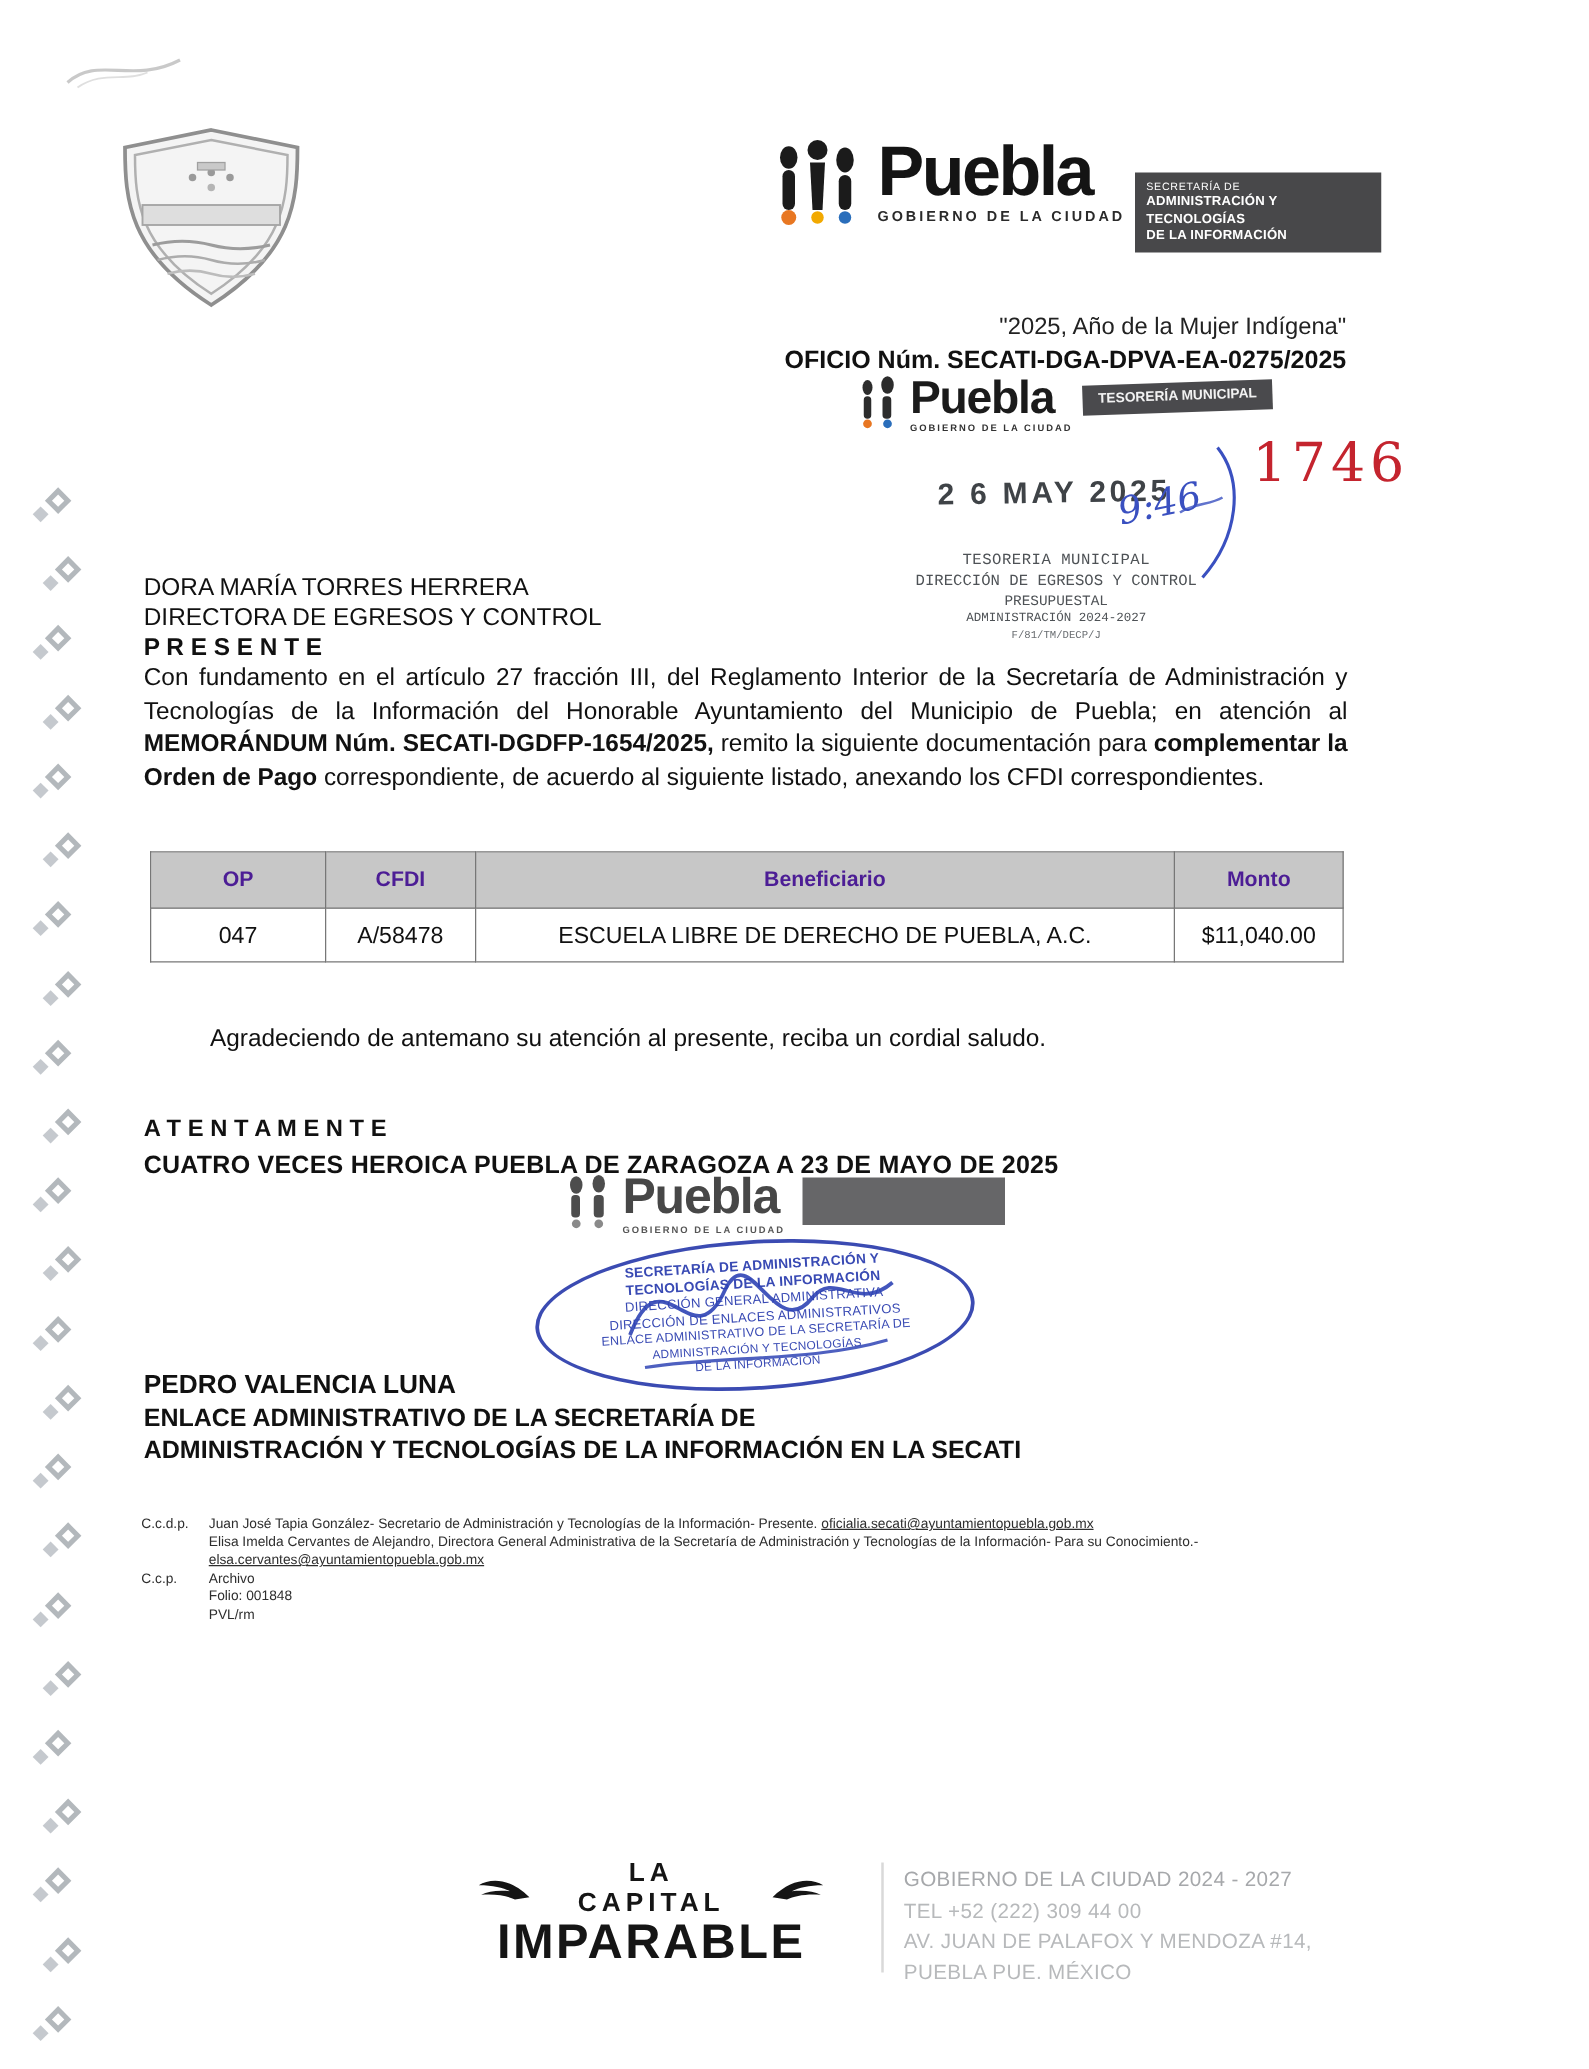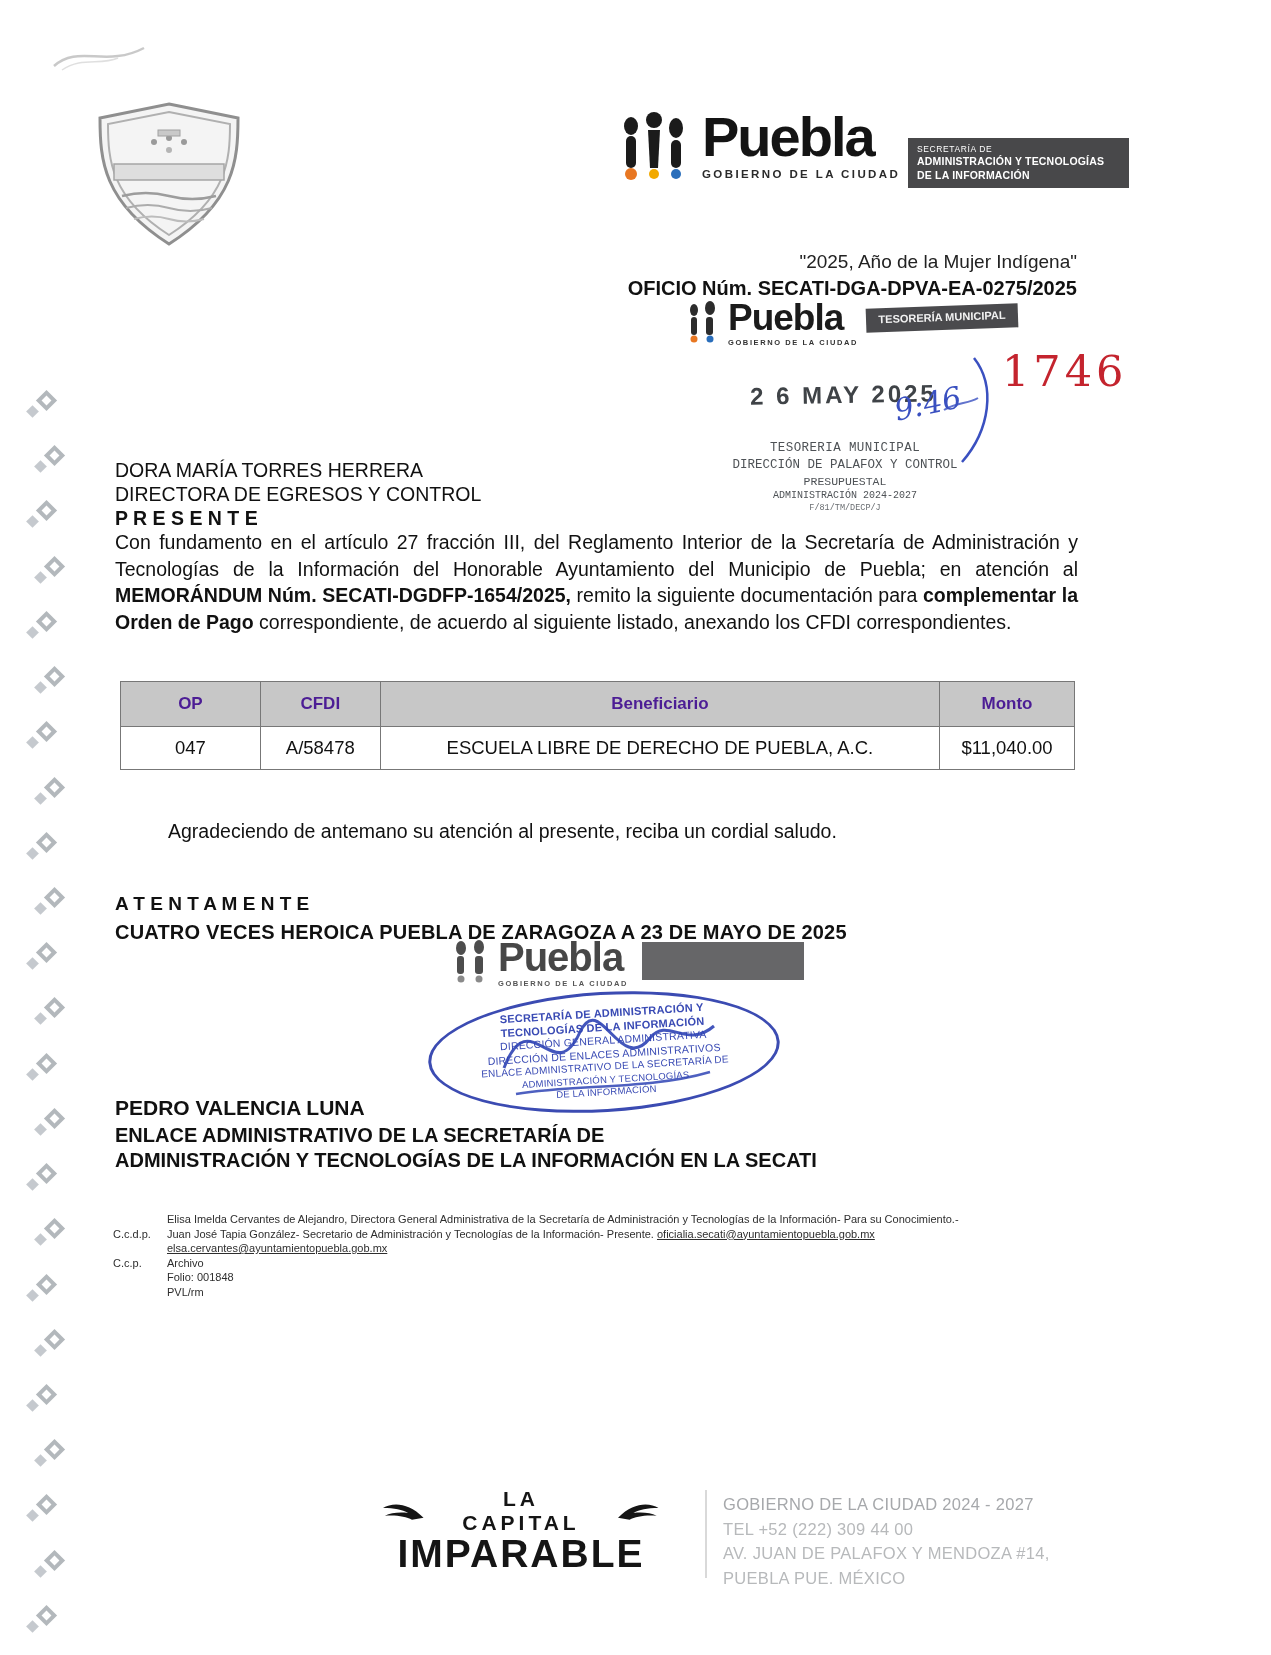"SECRETARÍA DE" #top-badge { width: 221px -> 197px }
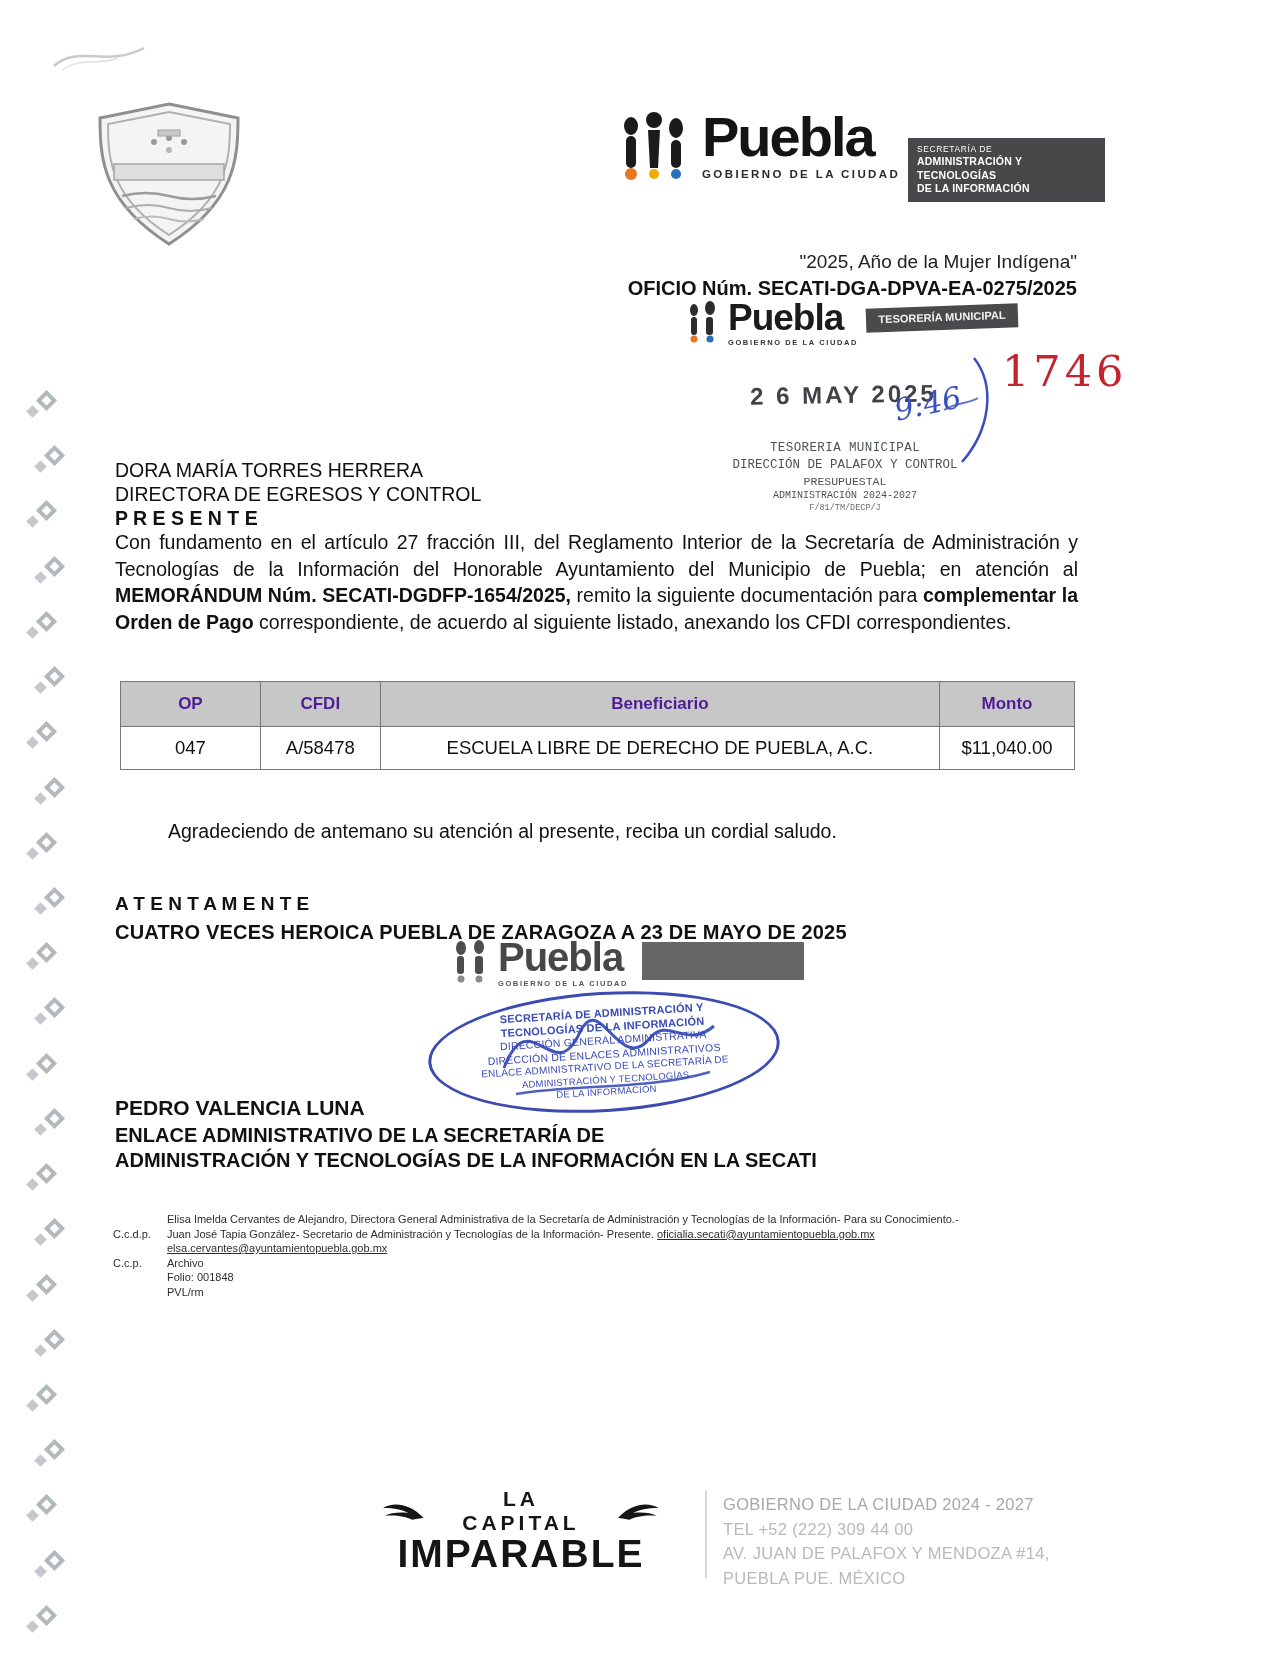"DIRECCIÓN DE PALAFOX Y CONTROL" div.i2 { text: PALAFOX -> EGRESOS }
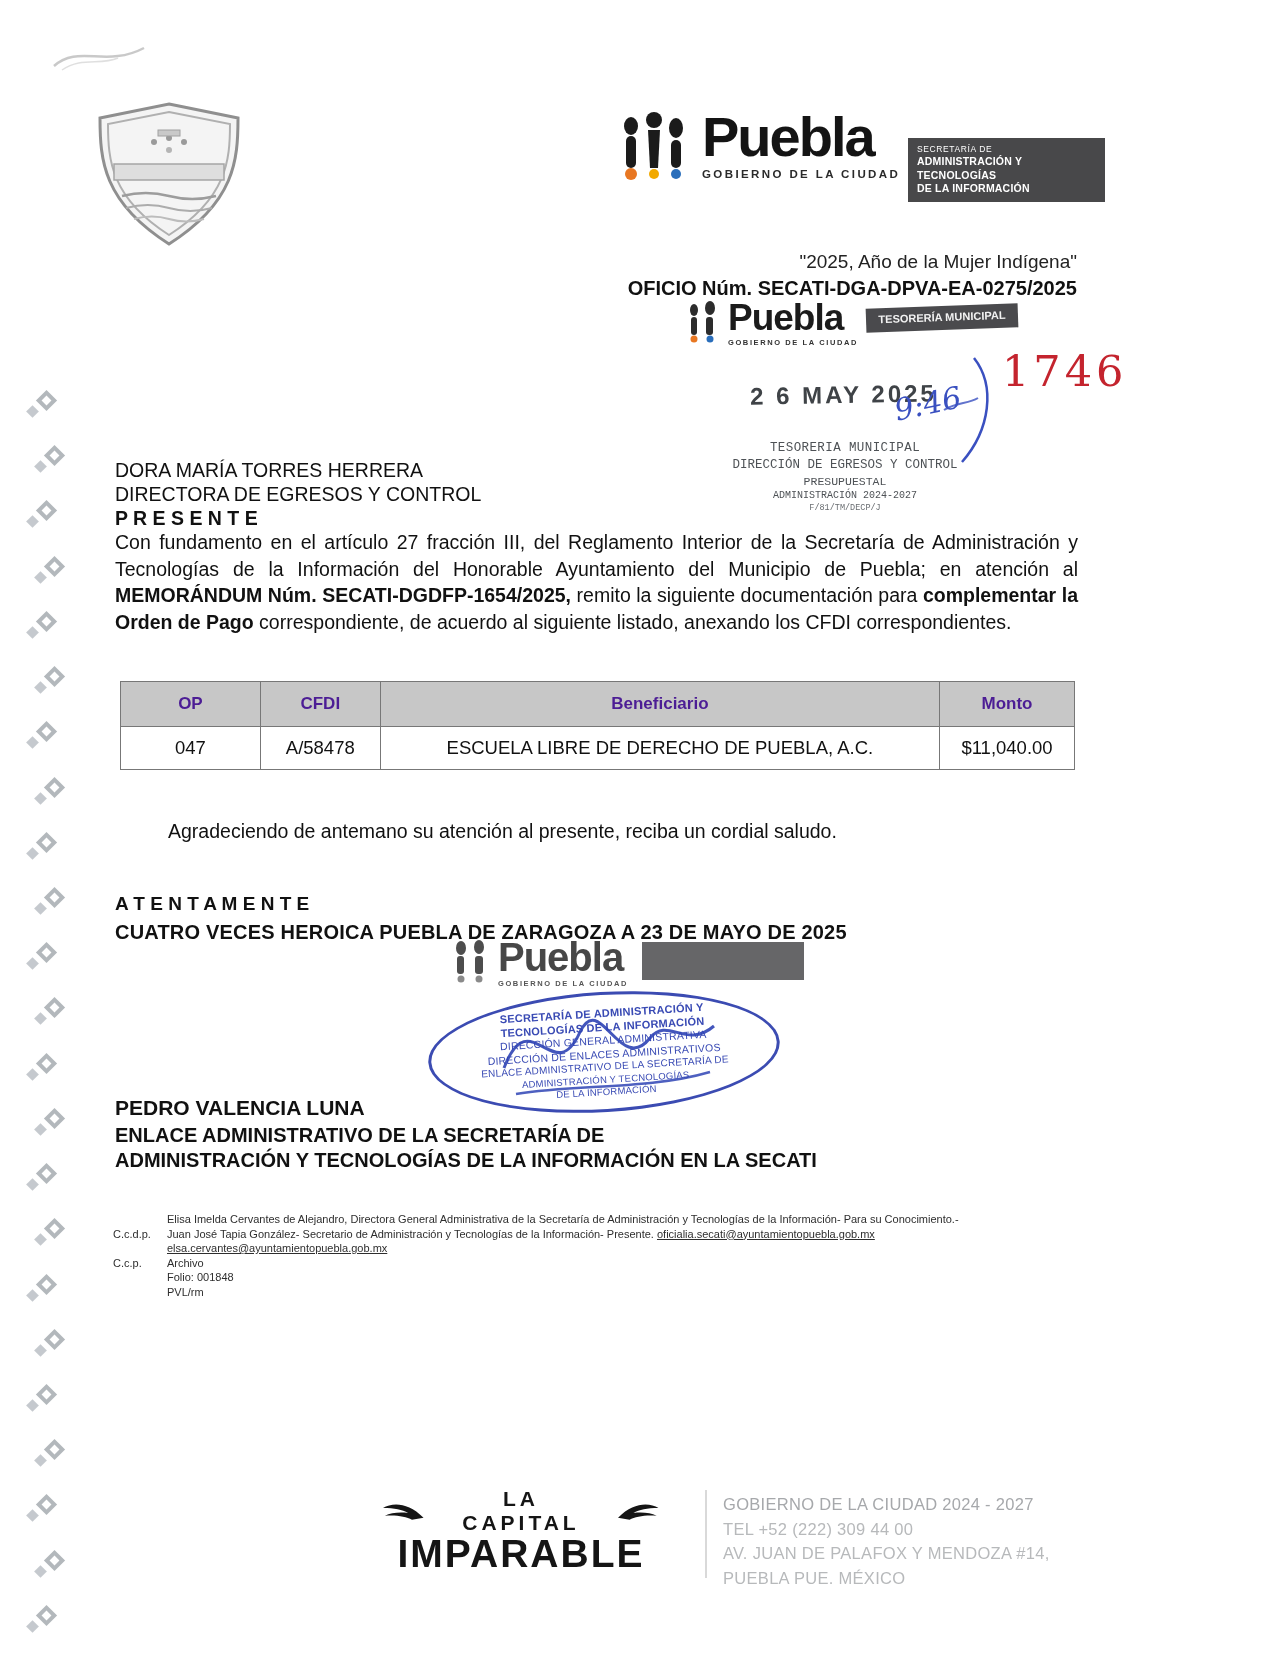"Elisa Imelda Cervantes de Alejandro," div.cc-row { order: before "C.c.d.p." -> after "C.c.d.p." }
